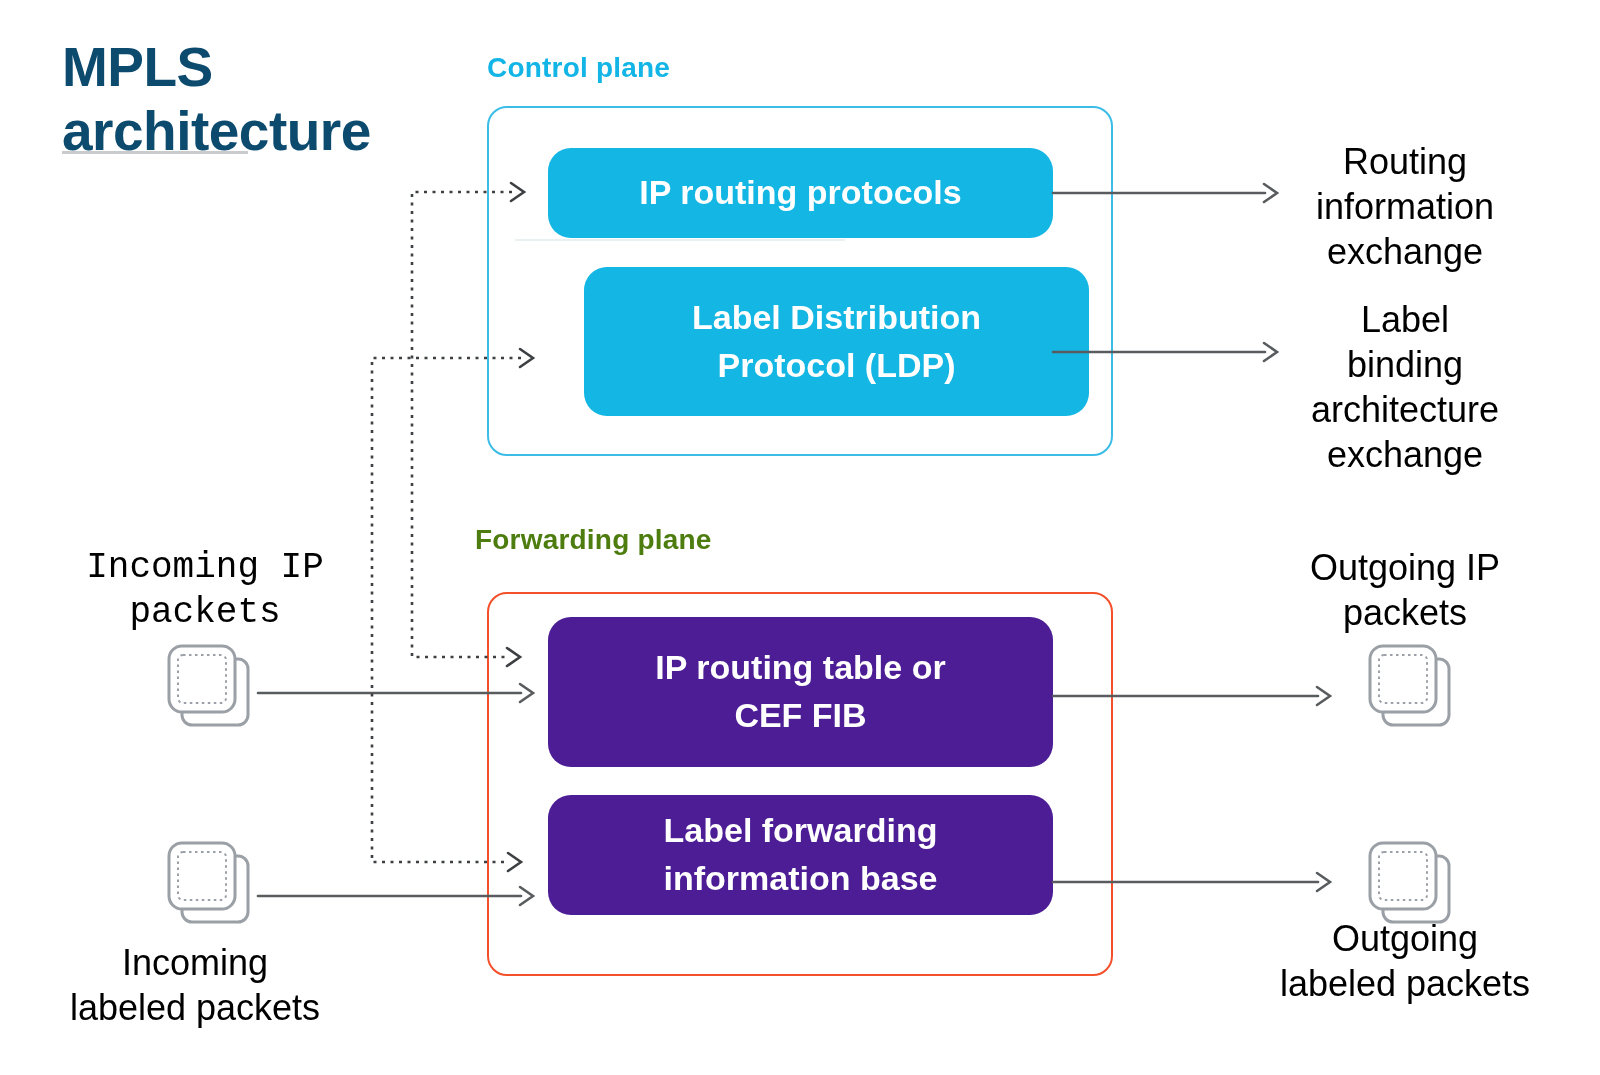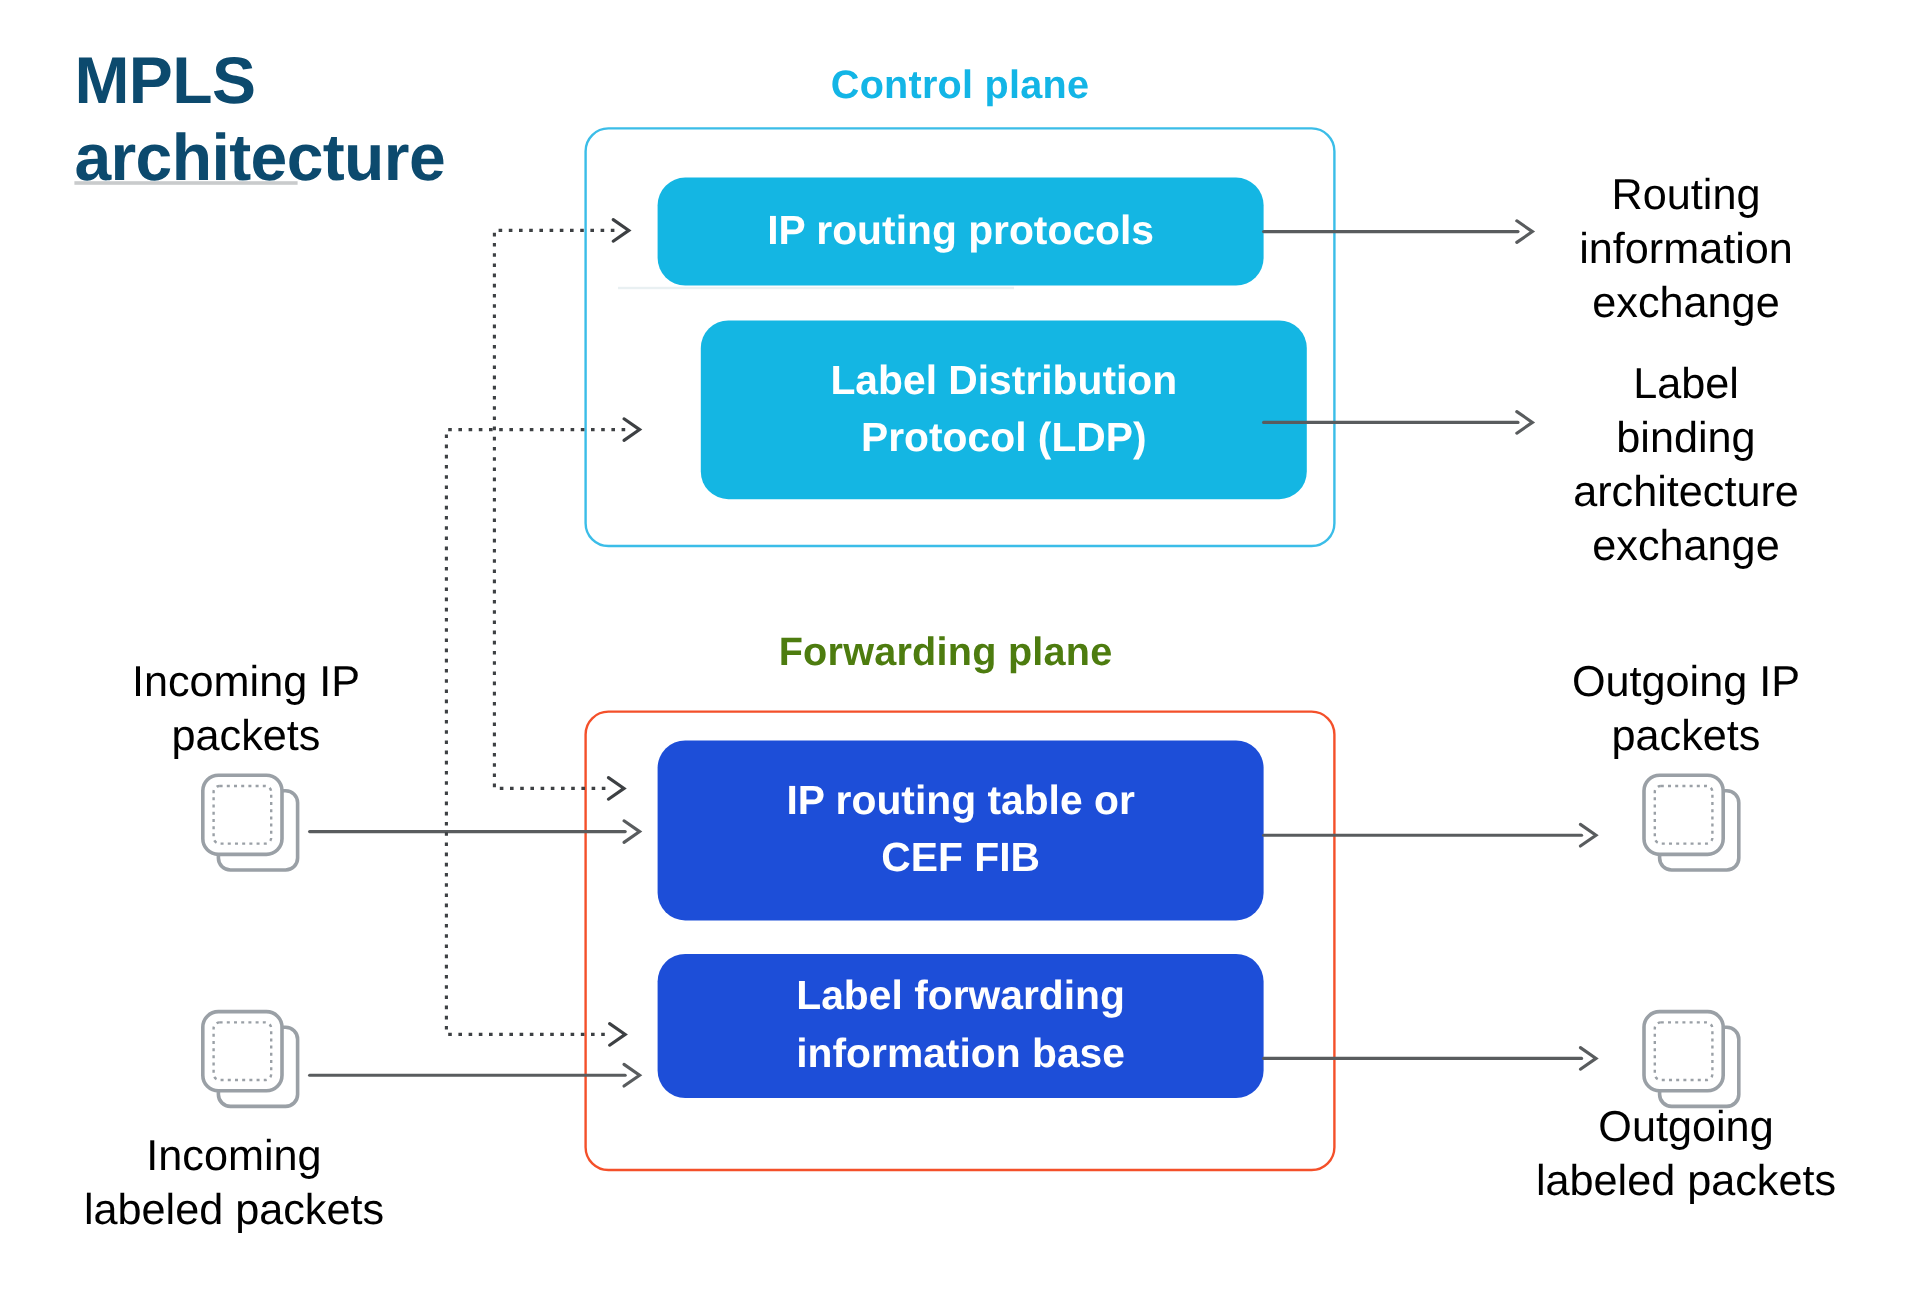"Control plane" .plane-label { font-size: 33px -> 28px; text-align: center -> left }
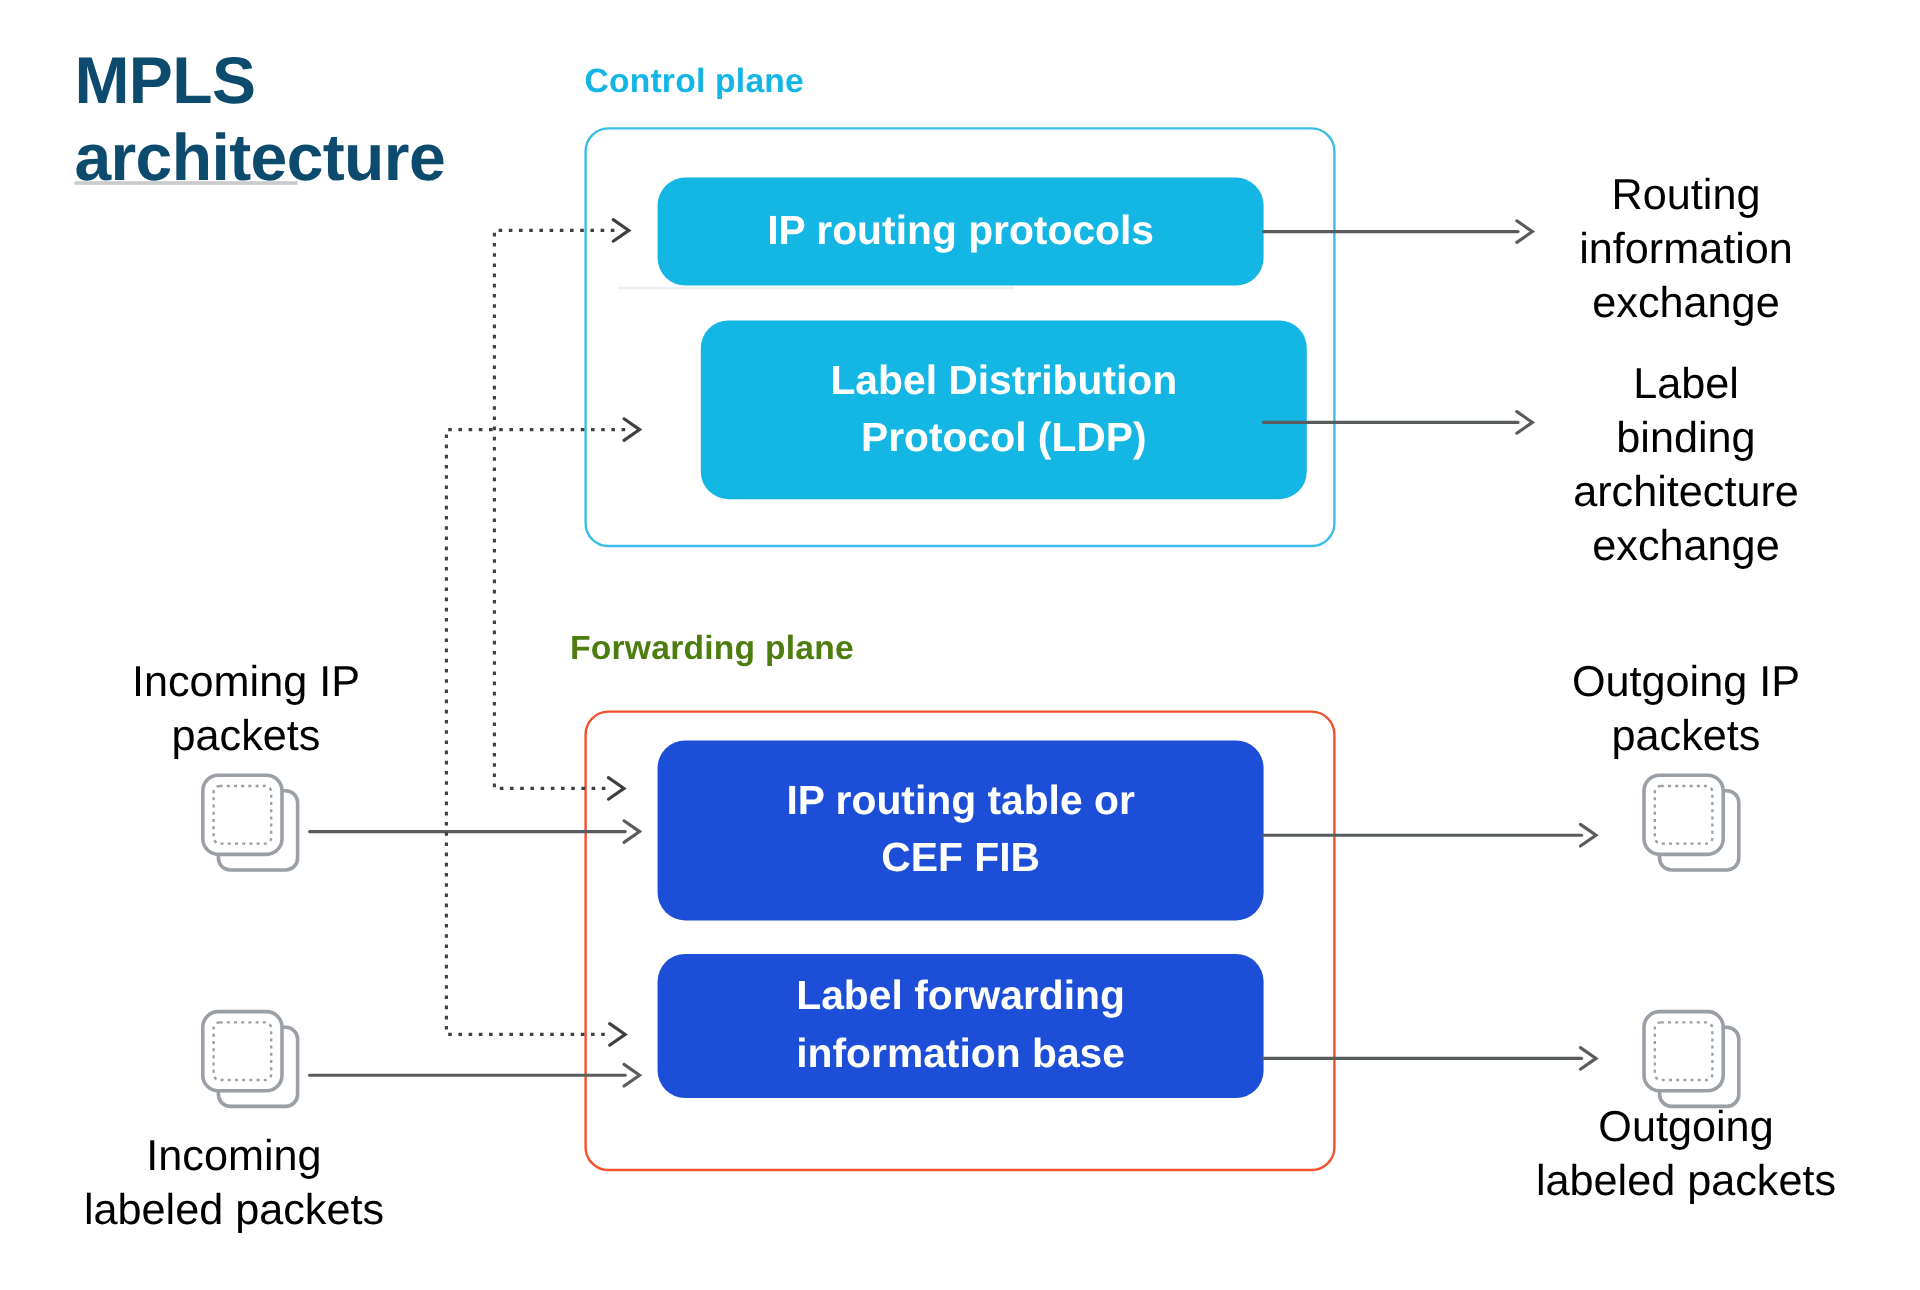"Incoming IP" .in-1 { font-family: none -> Liberation Mono, monospace }
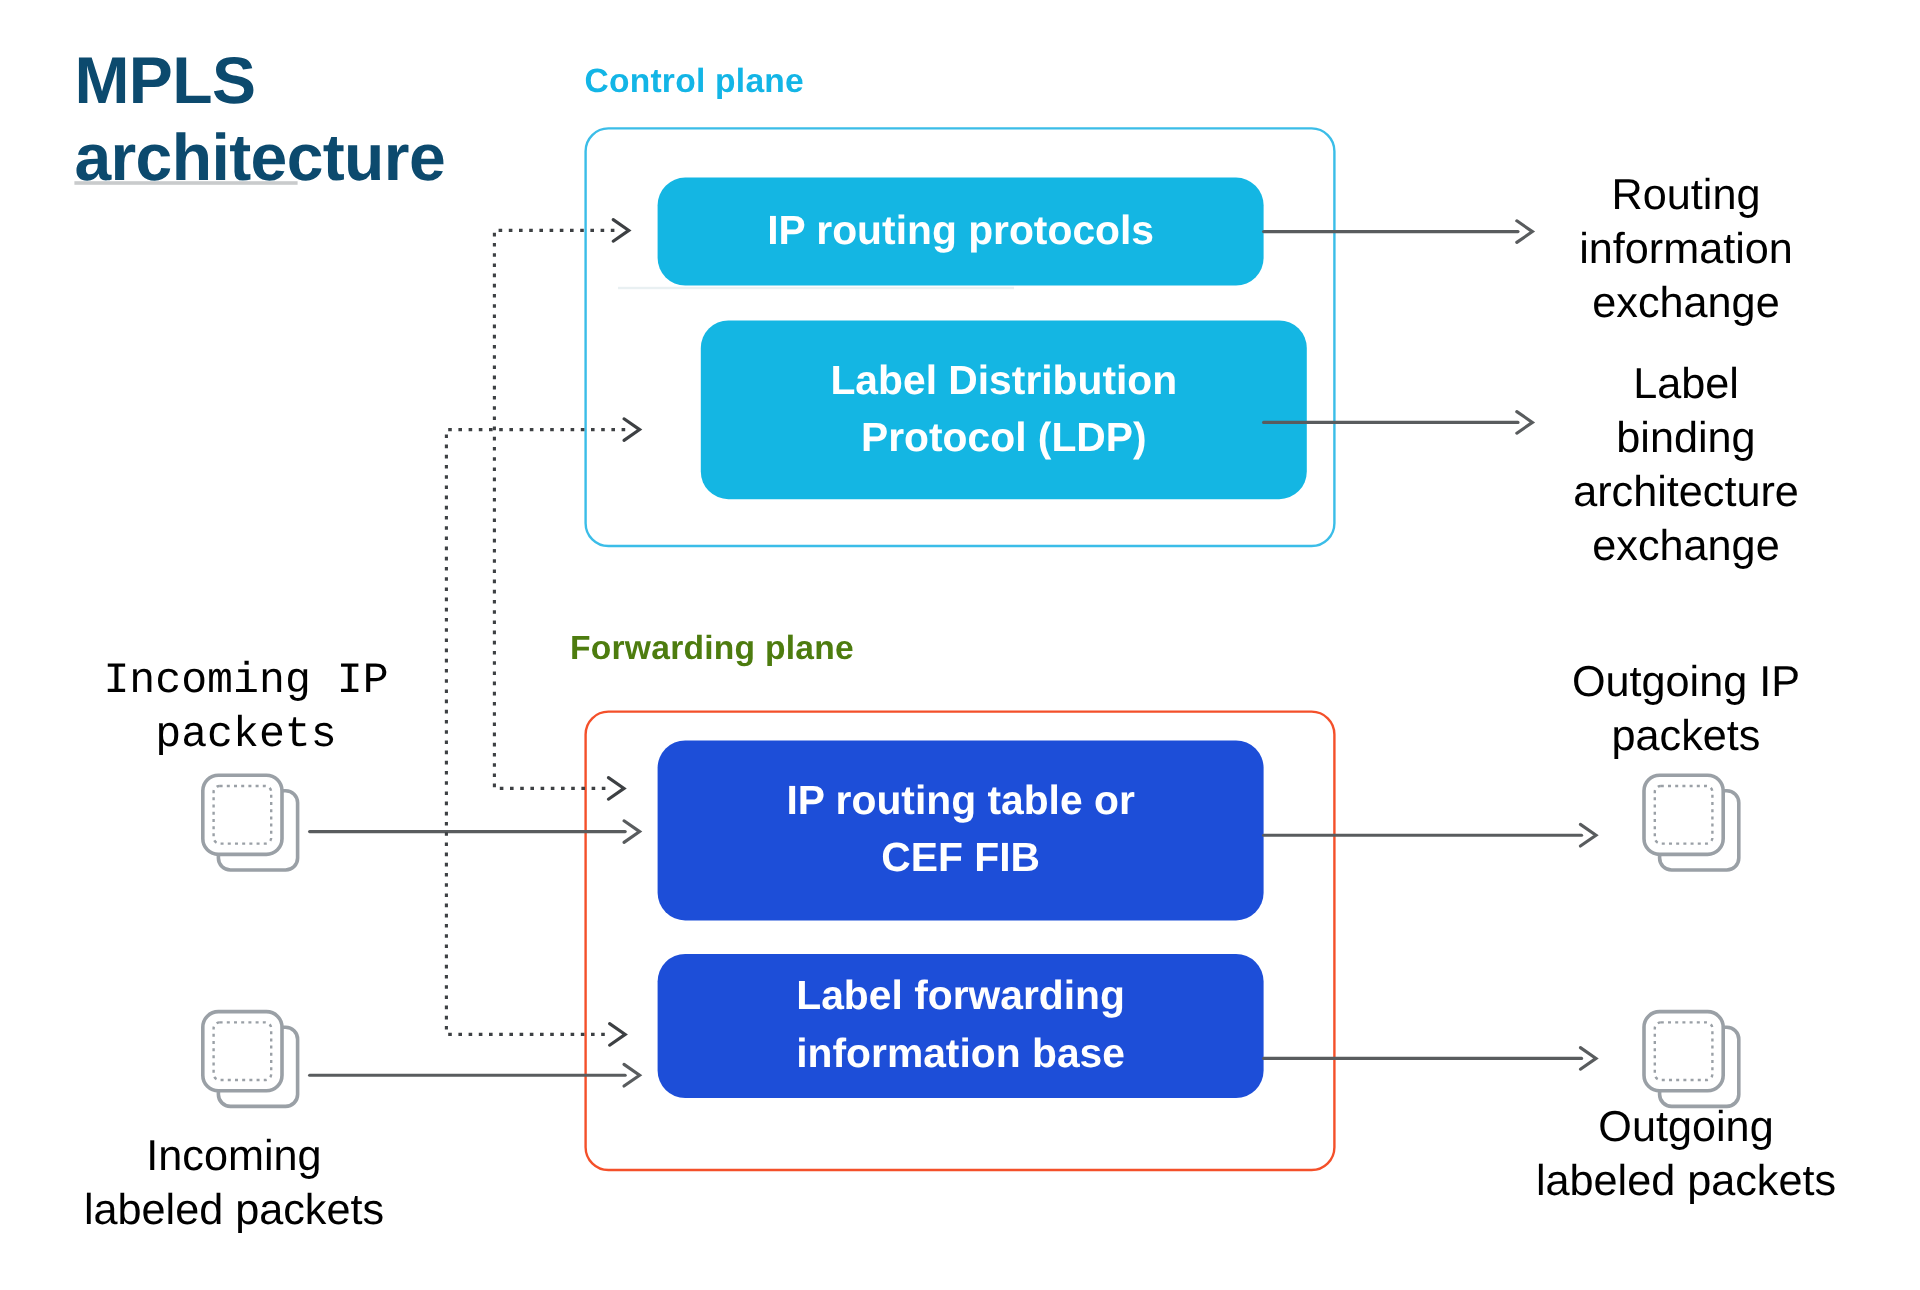"IP routing table or" .node-orange { background: #1d4ed8 -> #4c1d95 }
